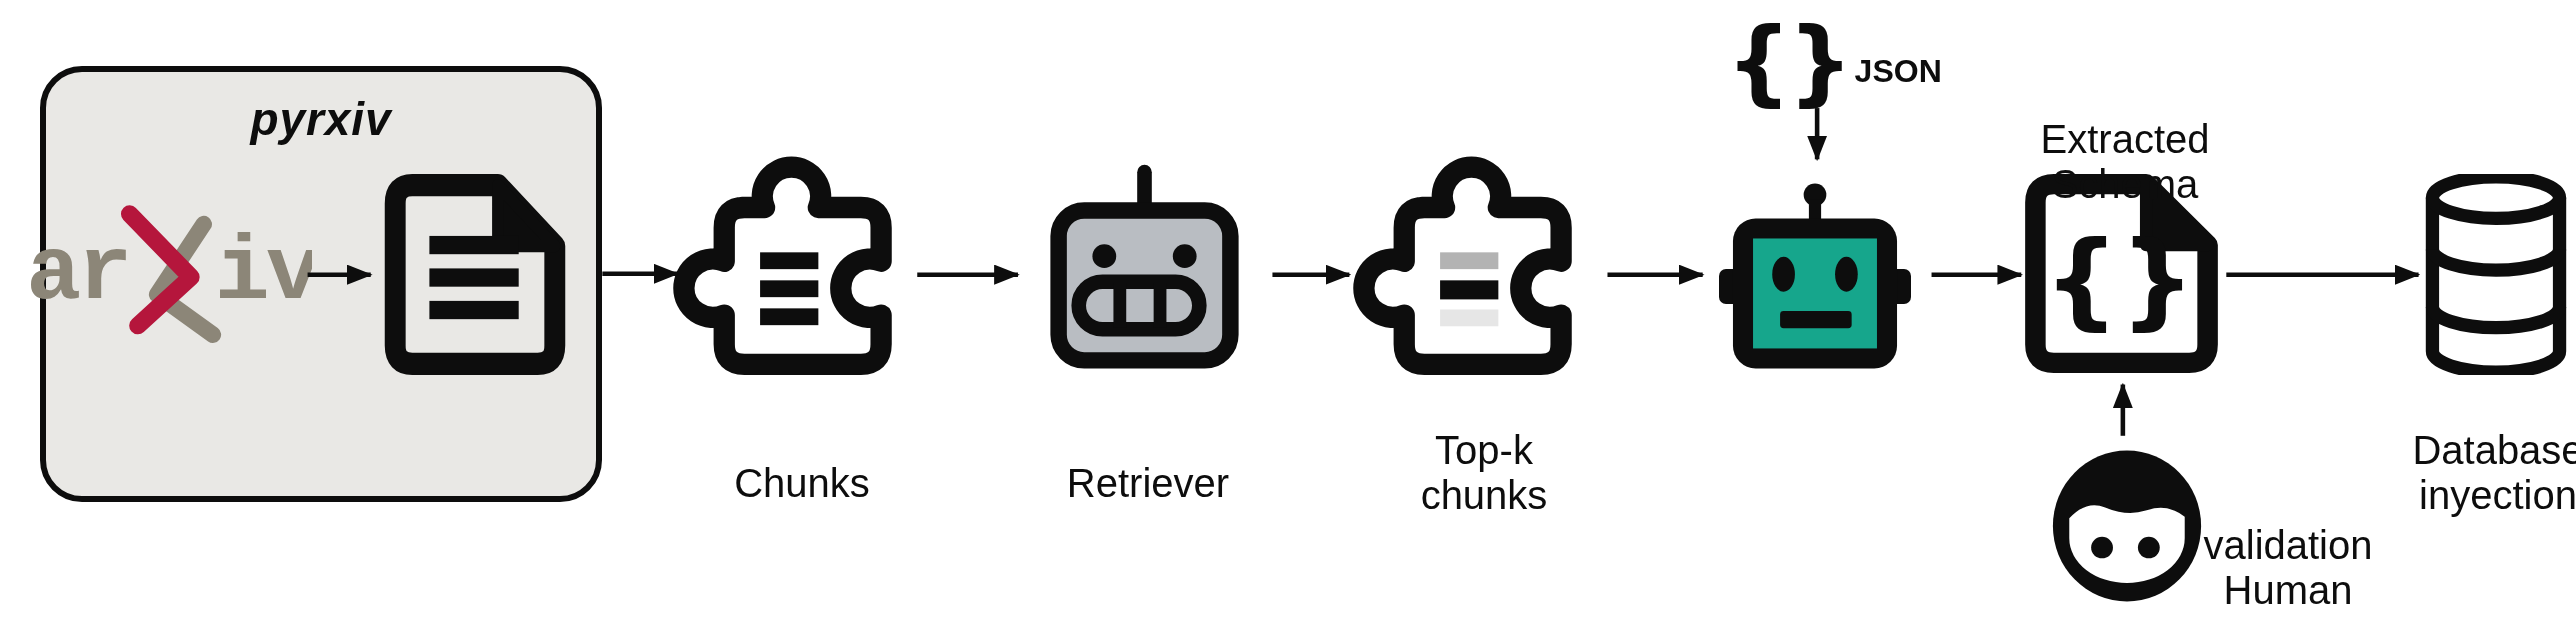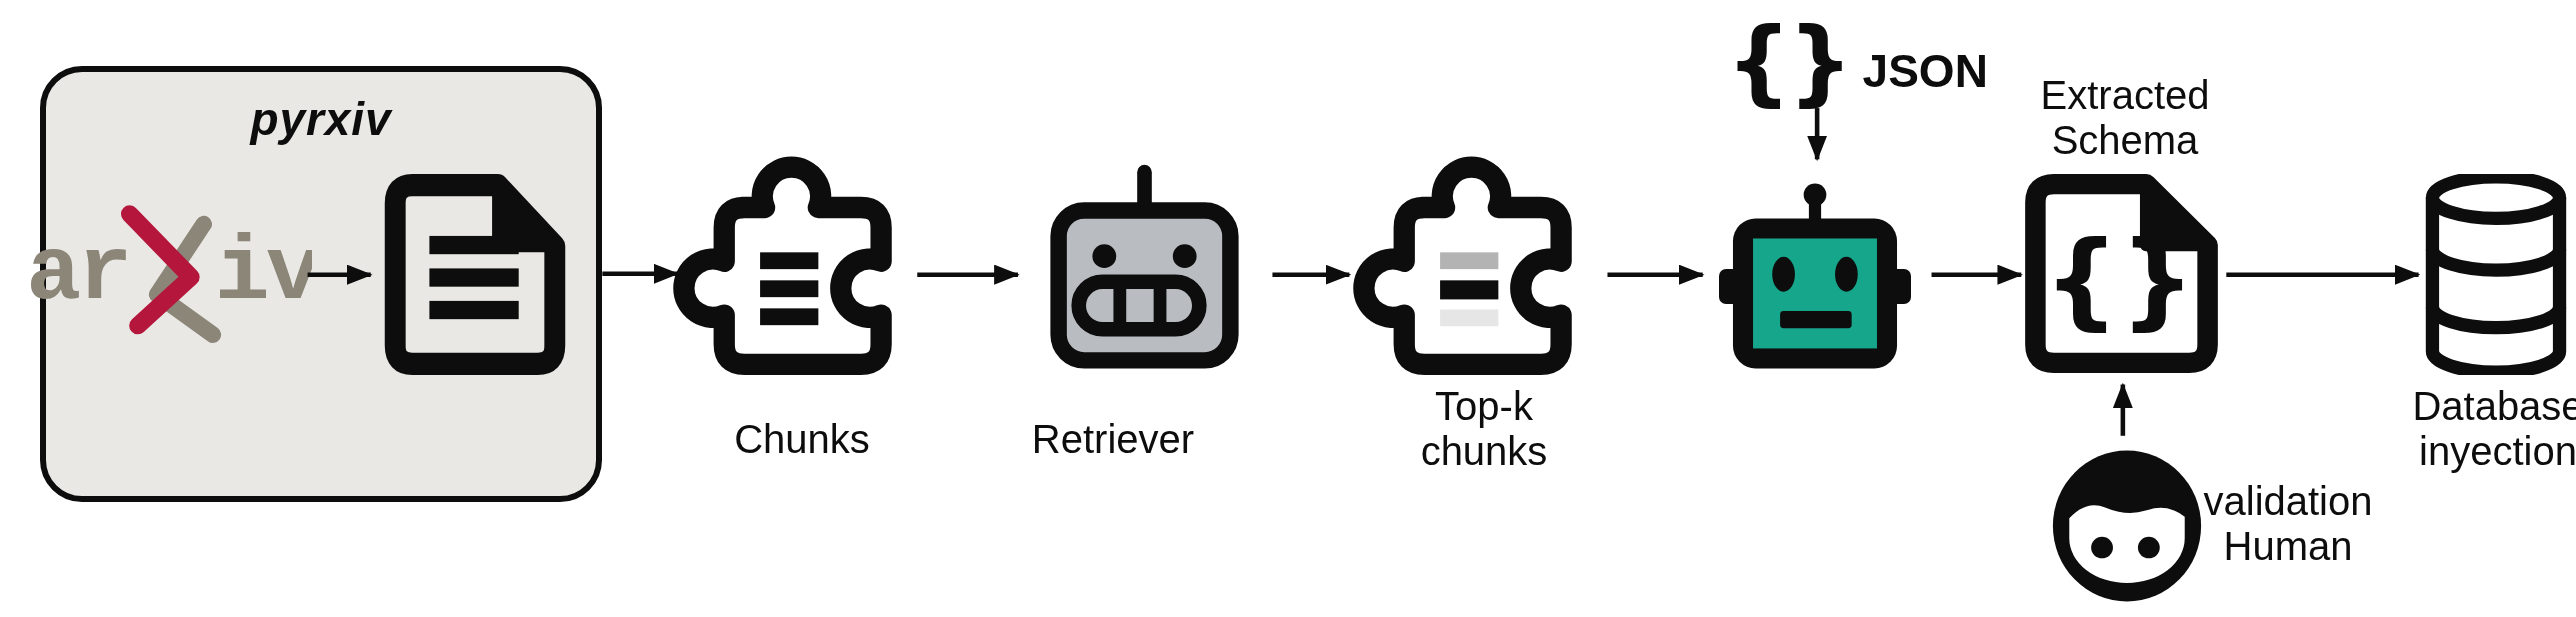"JSON" .json-word { font-size: 46px -> 32px; margin: 0 0 20px 13px -> 0 0 20px 5px }
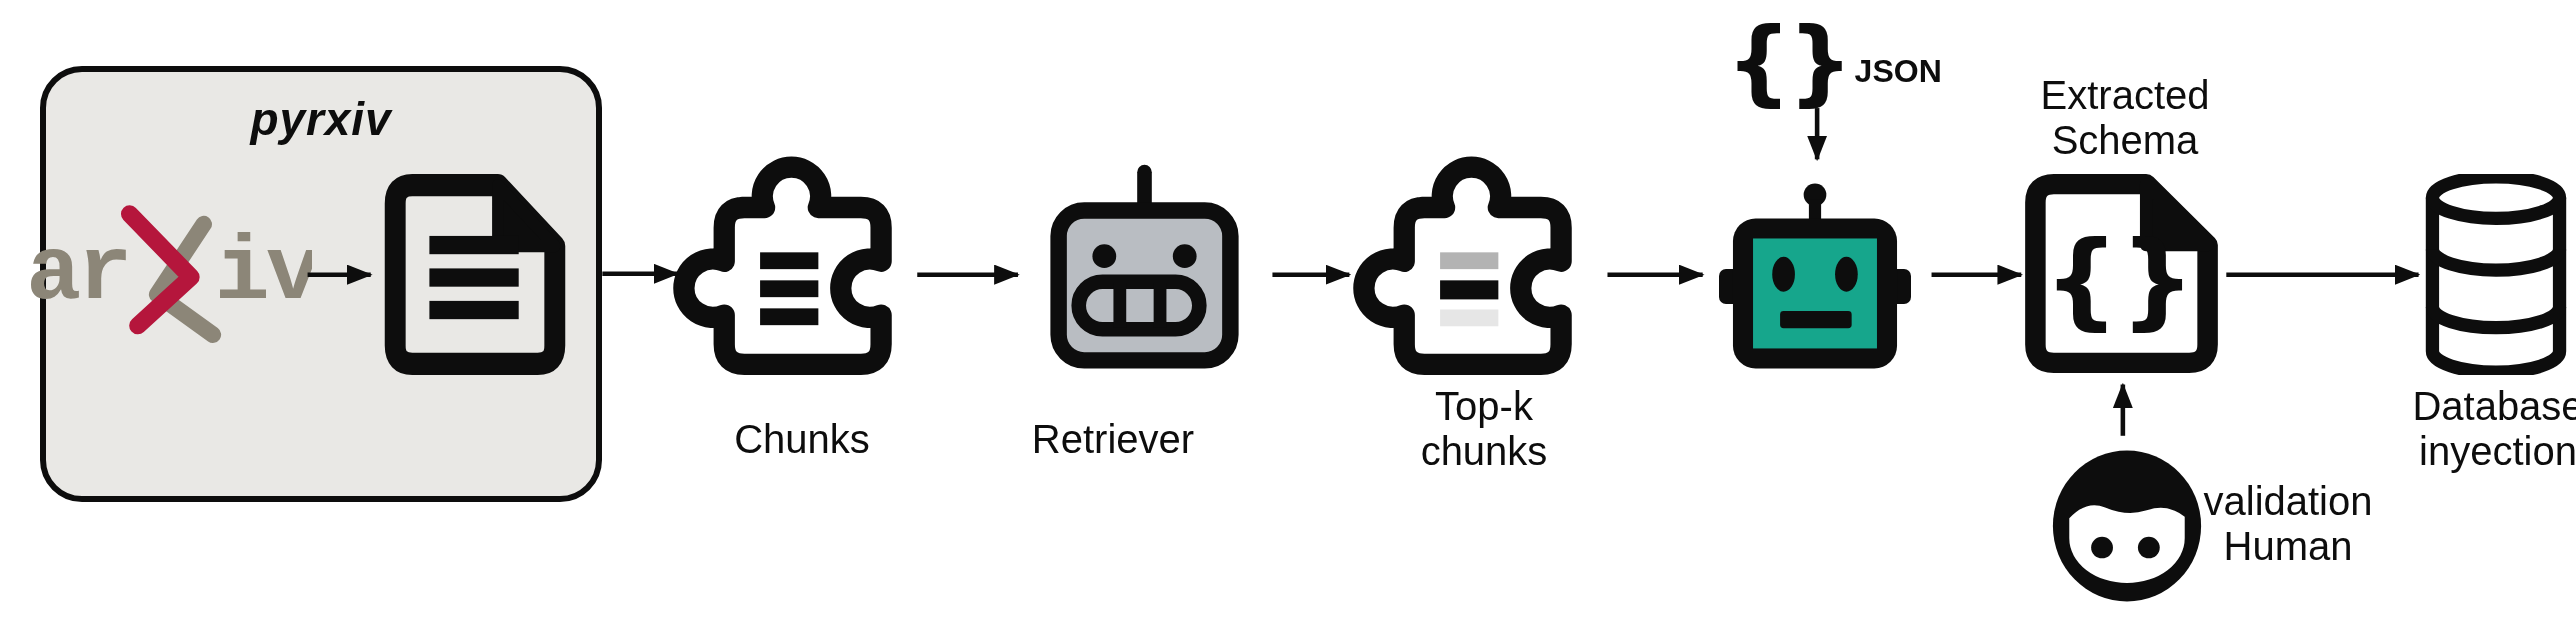"Extracted" .label { margin-top: none -> 44px }
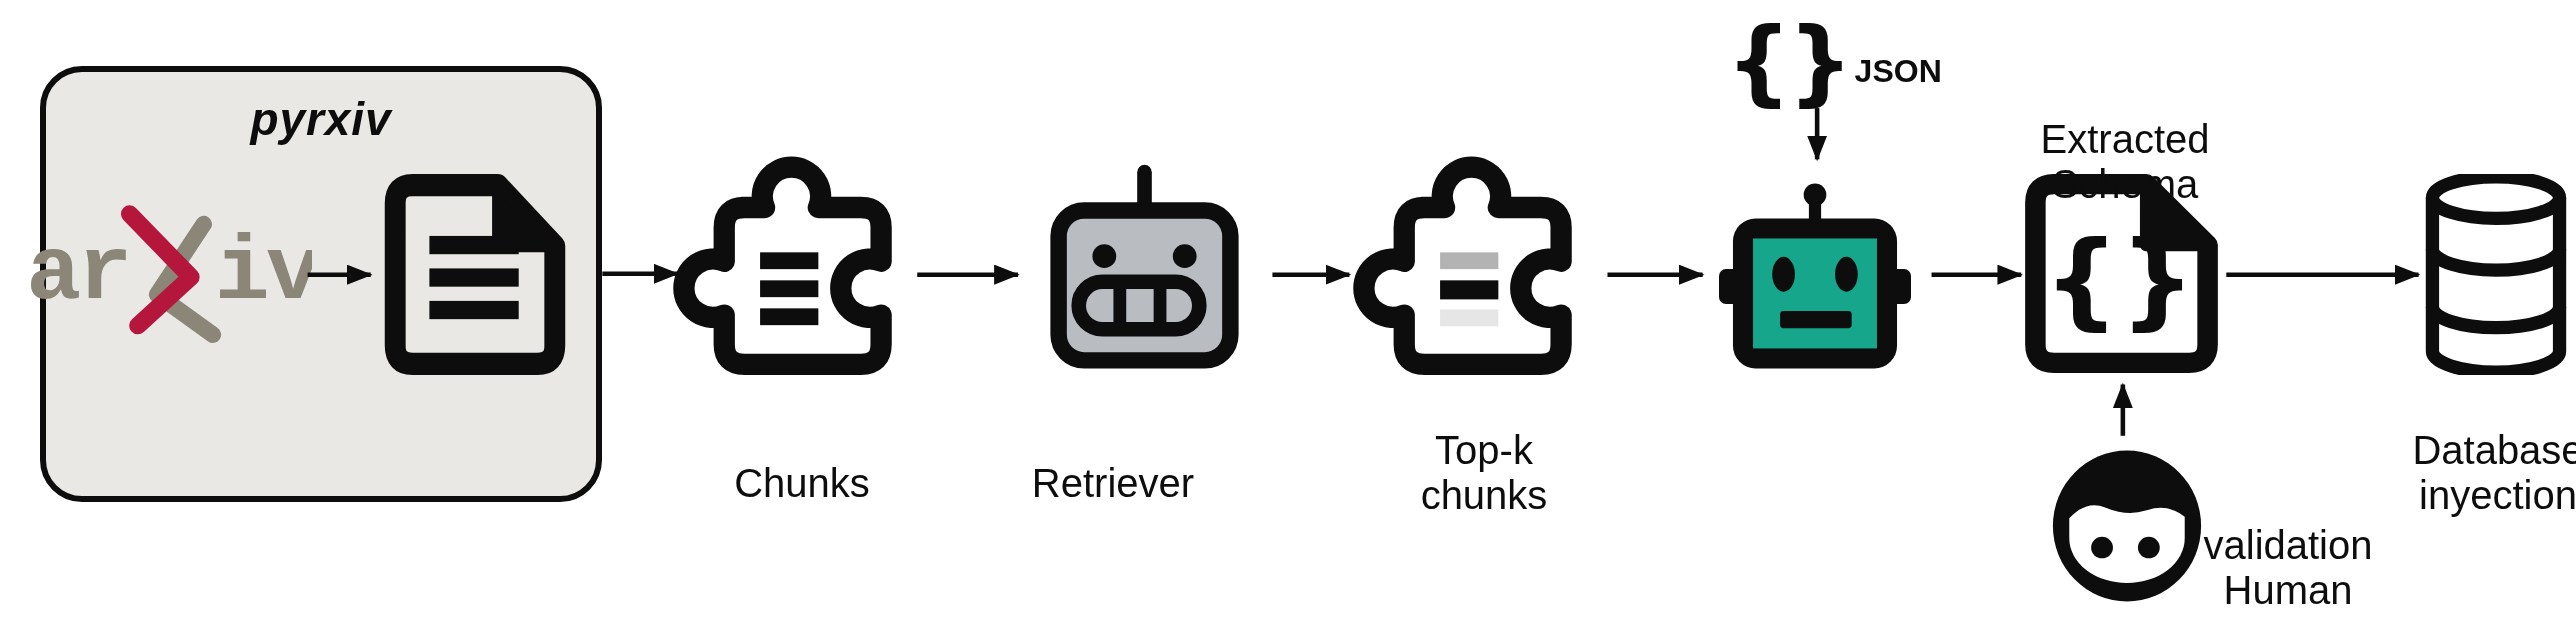"Retriever" div.label { left: 1113px -> 1148px }
